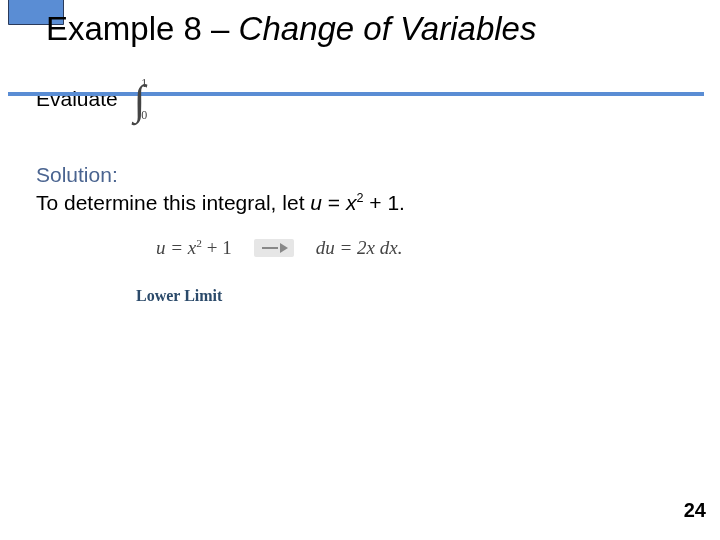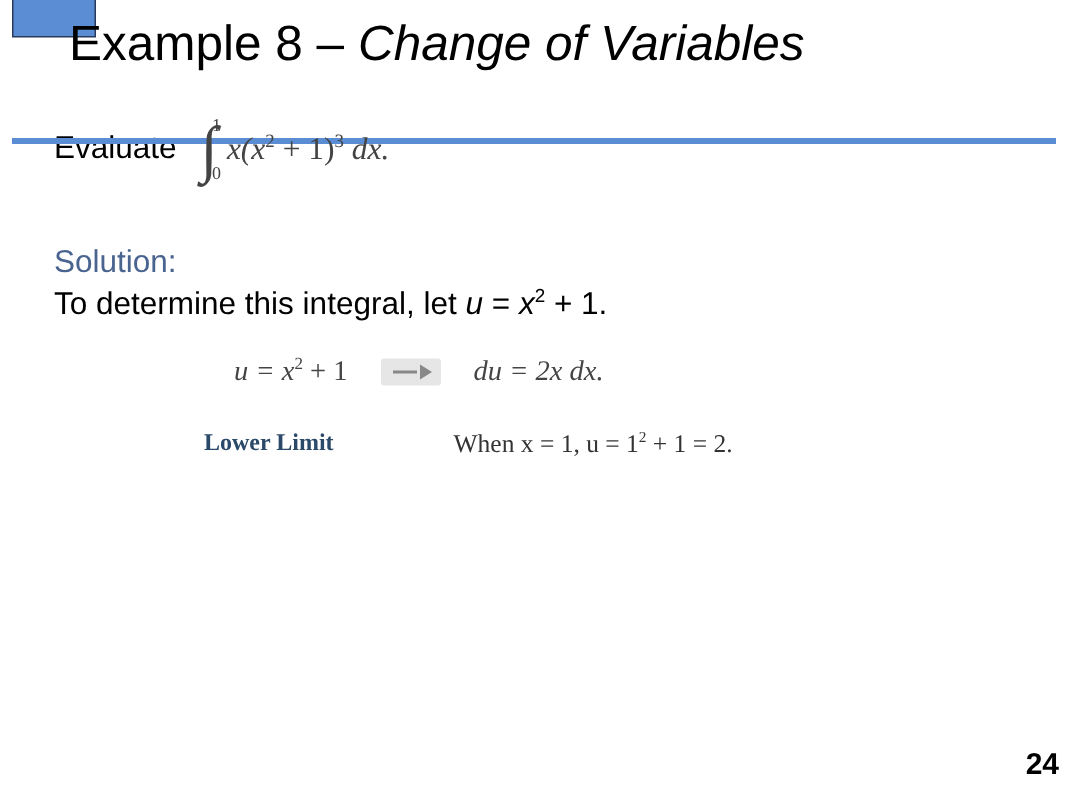"x(x2 + 1)3 dx." span { html: <span> <span>x(x</span><span>2</span><span> + 1)</span><span>3</span><span> dx.</span> </span> -> none }
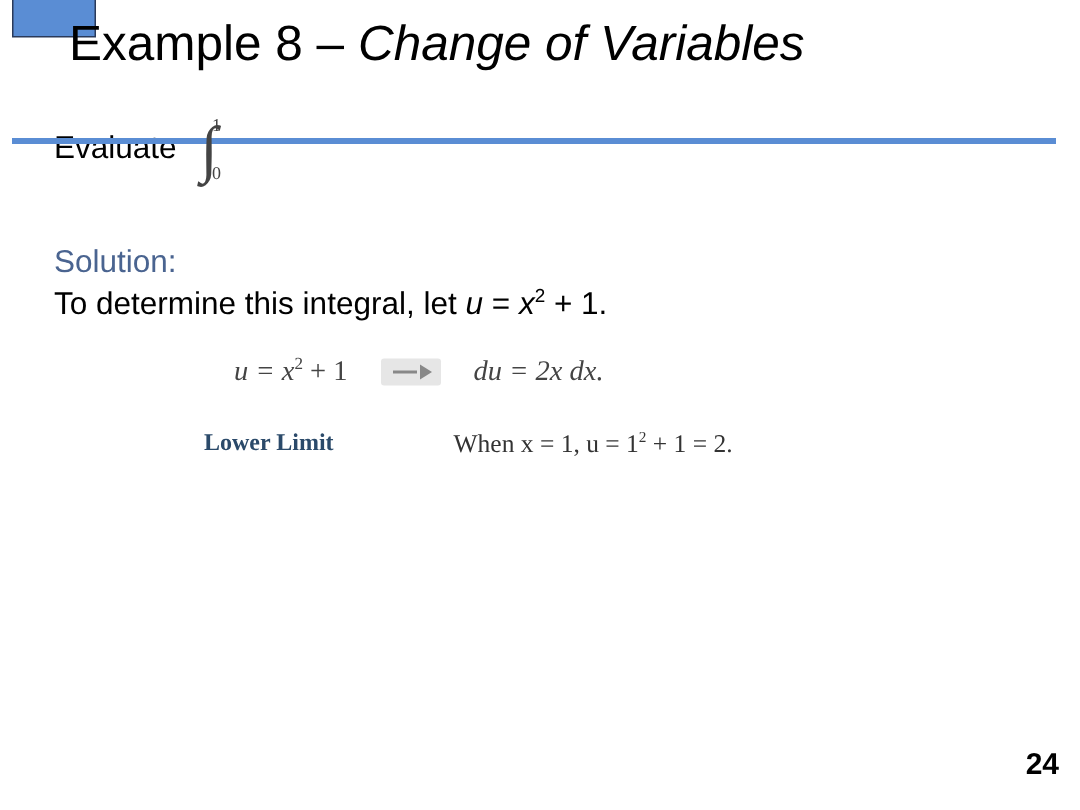"Lower Limit" .limits-row { justify-content: none -> space-between }
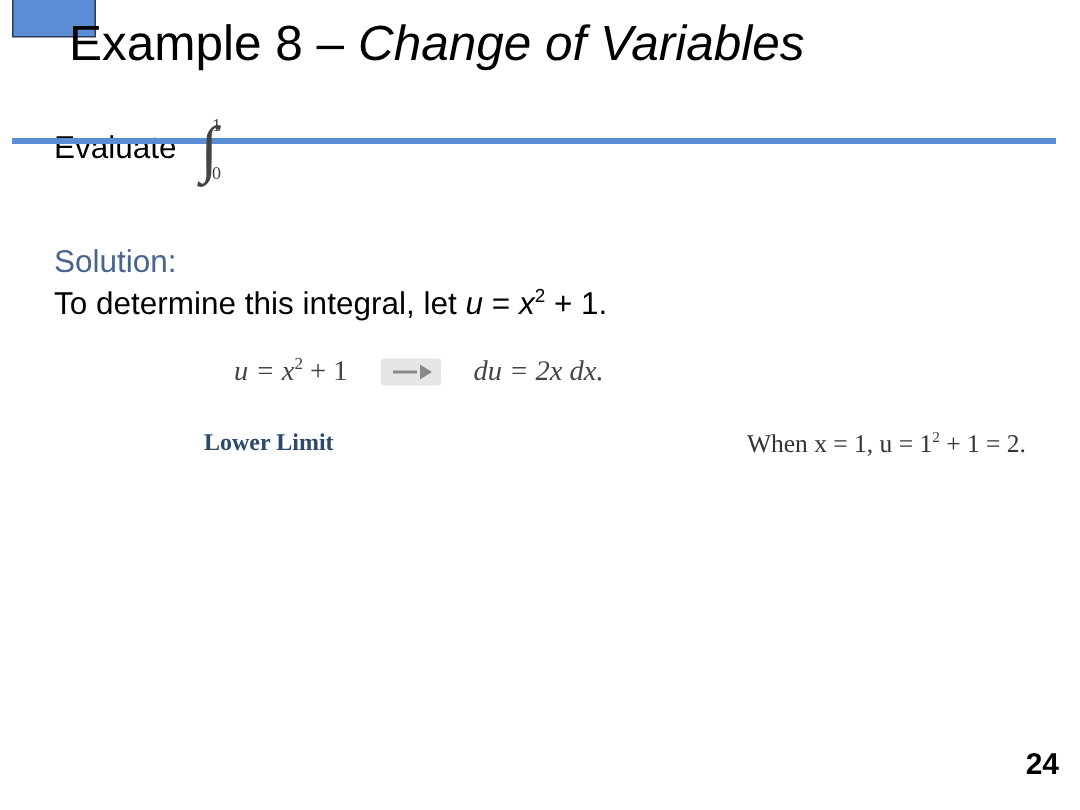"When x = 1, u" div { html: <div> <span>When x = 1, u = 1</span><span>2</span><span> + 1 = 2.</span> </div> -> none }
